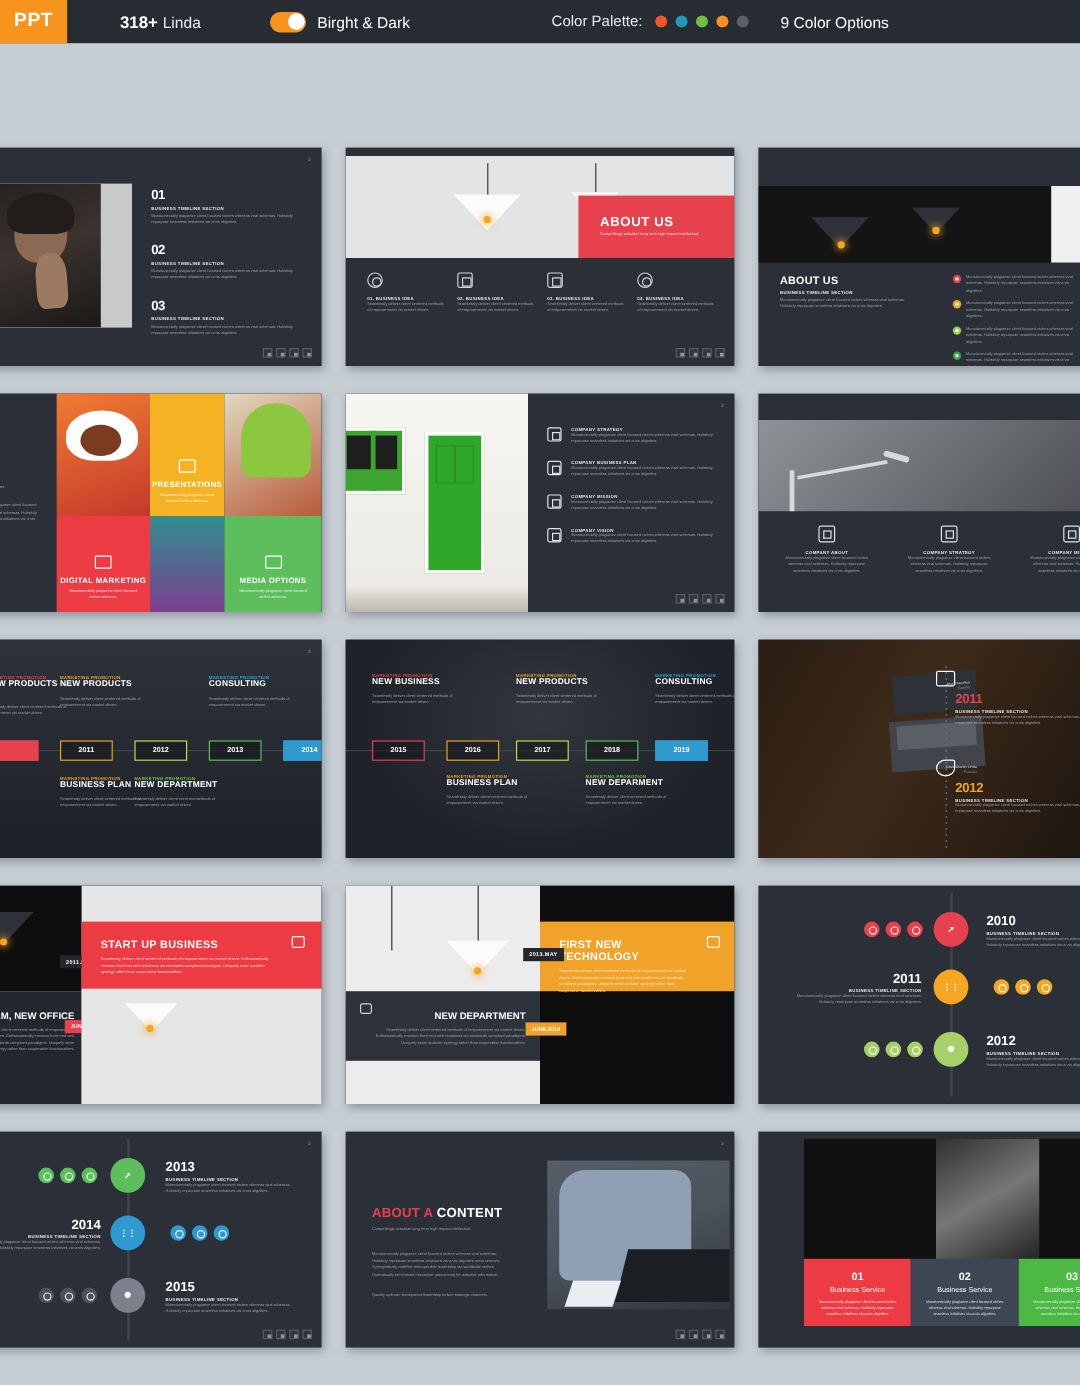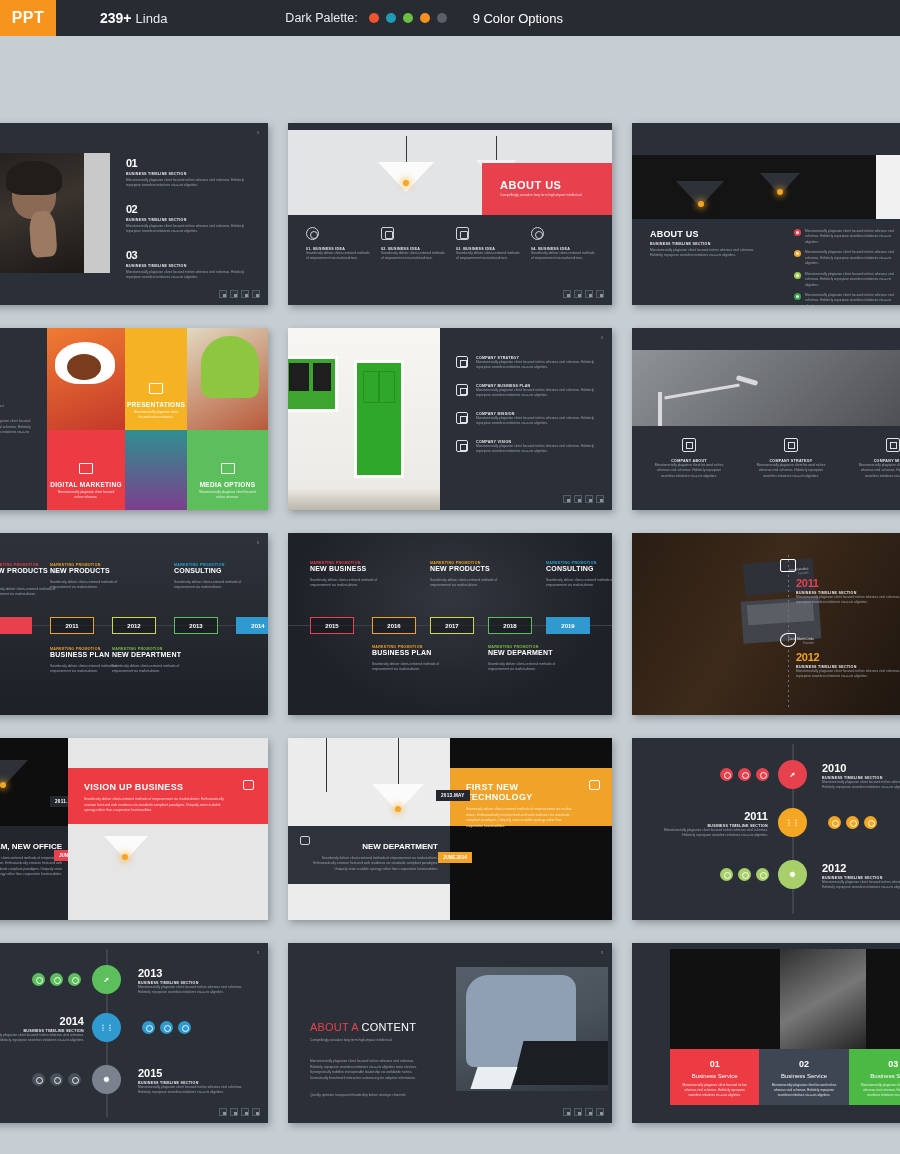"239+" b { text: 239+ -> 318+ }
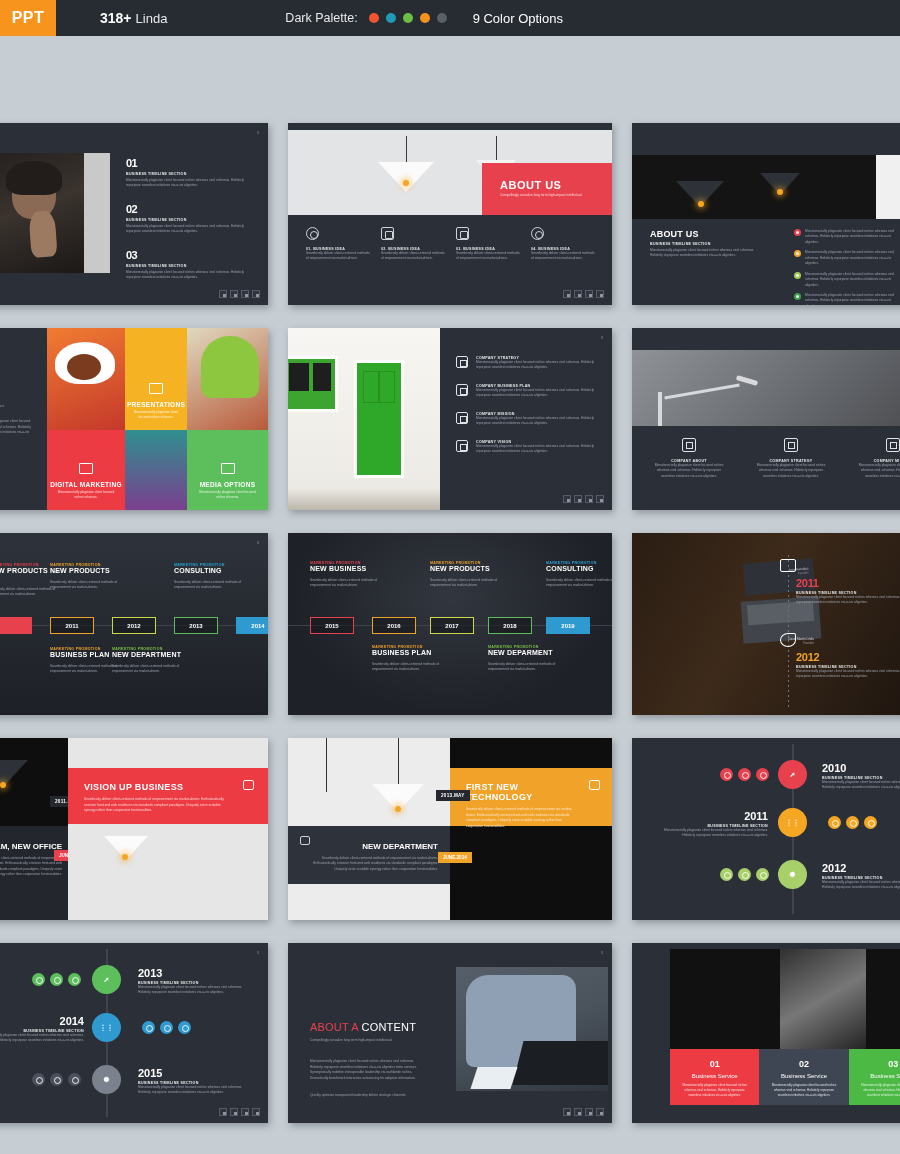"Birght & Dark" div.tb-item { html: none -> <div> <div></div> <span>Birght &amp; Dark</span> </div> }
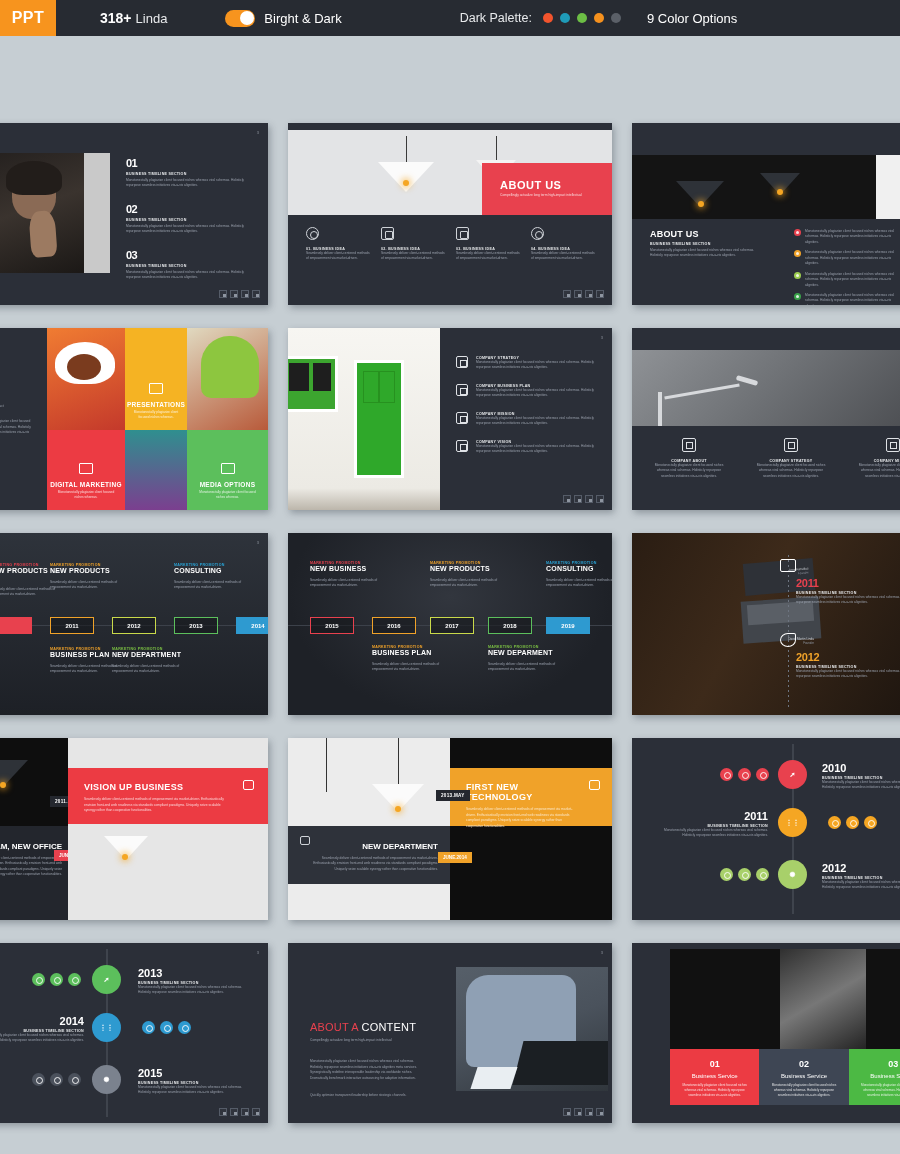"Dark Palette:" span.lbl { text: Dark -> Color }
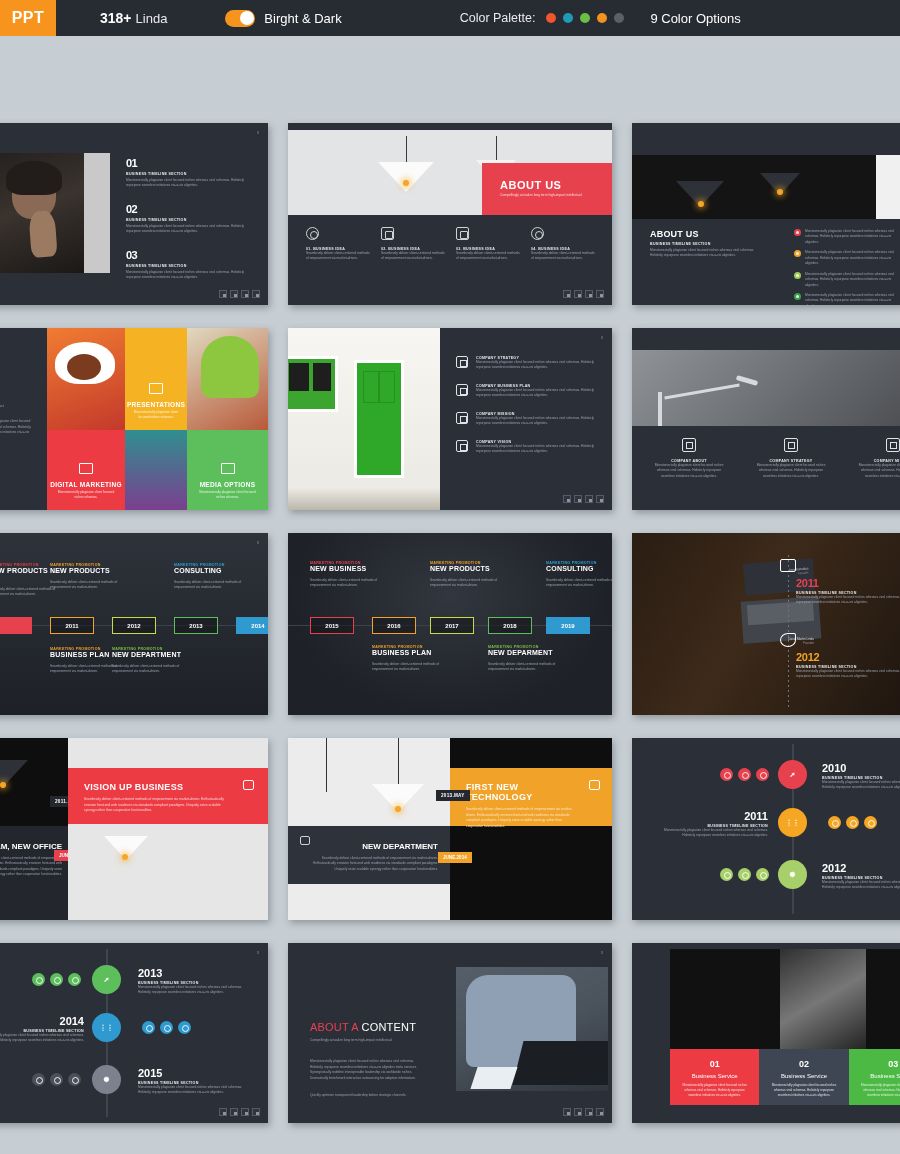"VISION UP BUSINESS" h3 { text: VISION -> START }
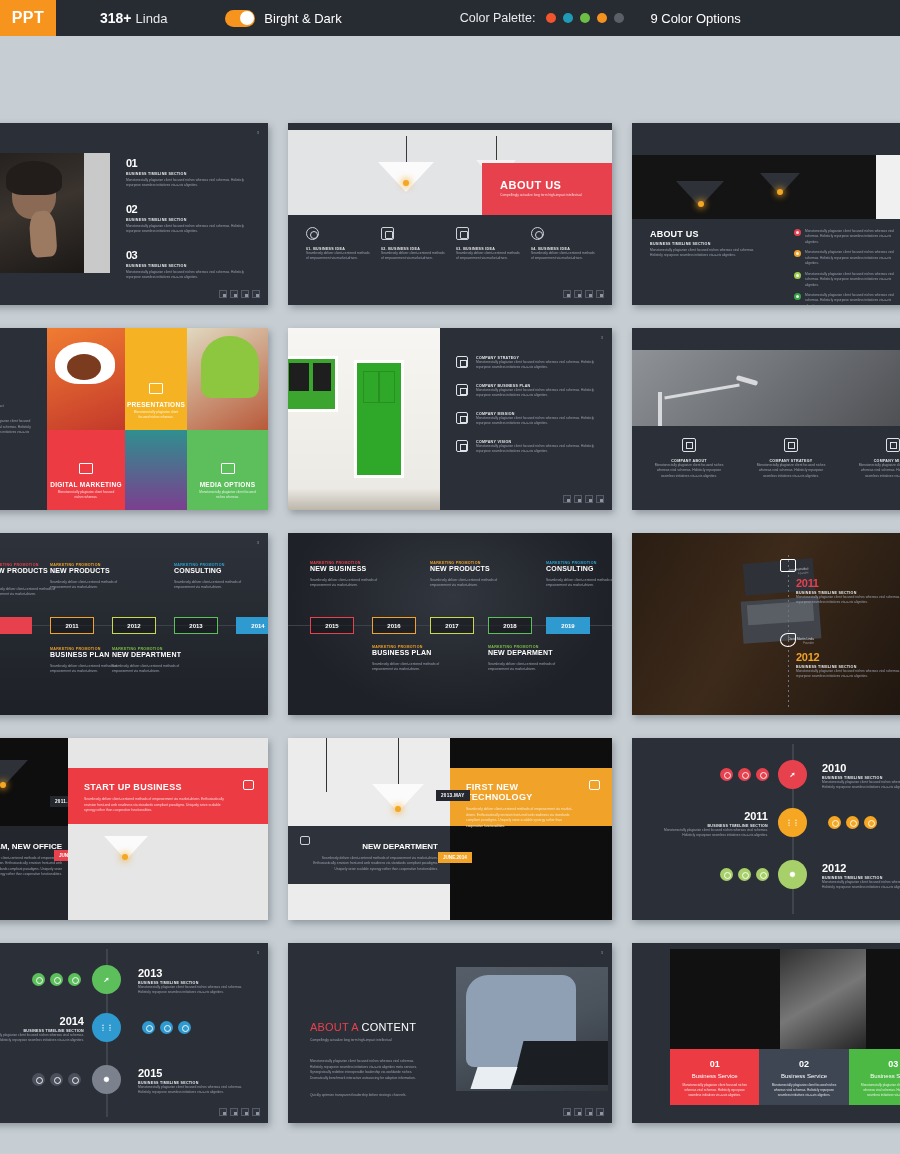"ABOUT A CONTENT" .s14-h { font-weight: normal -> bold; margin-top: 16px -> none }
